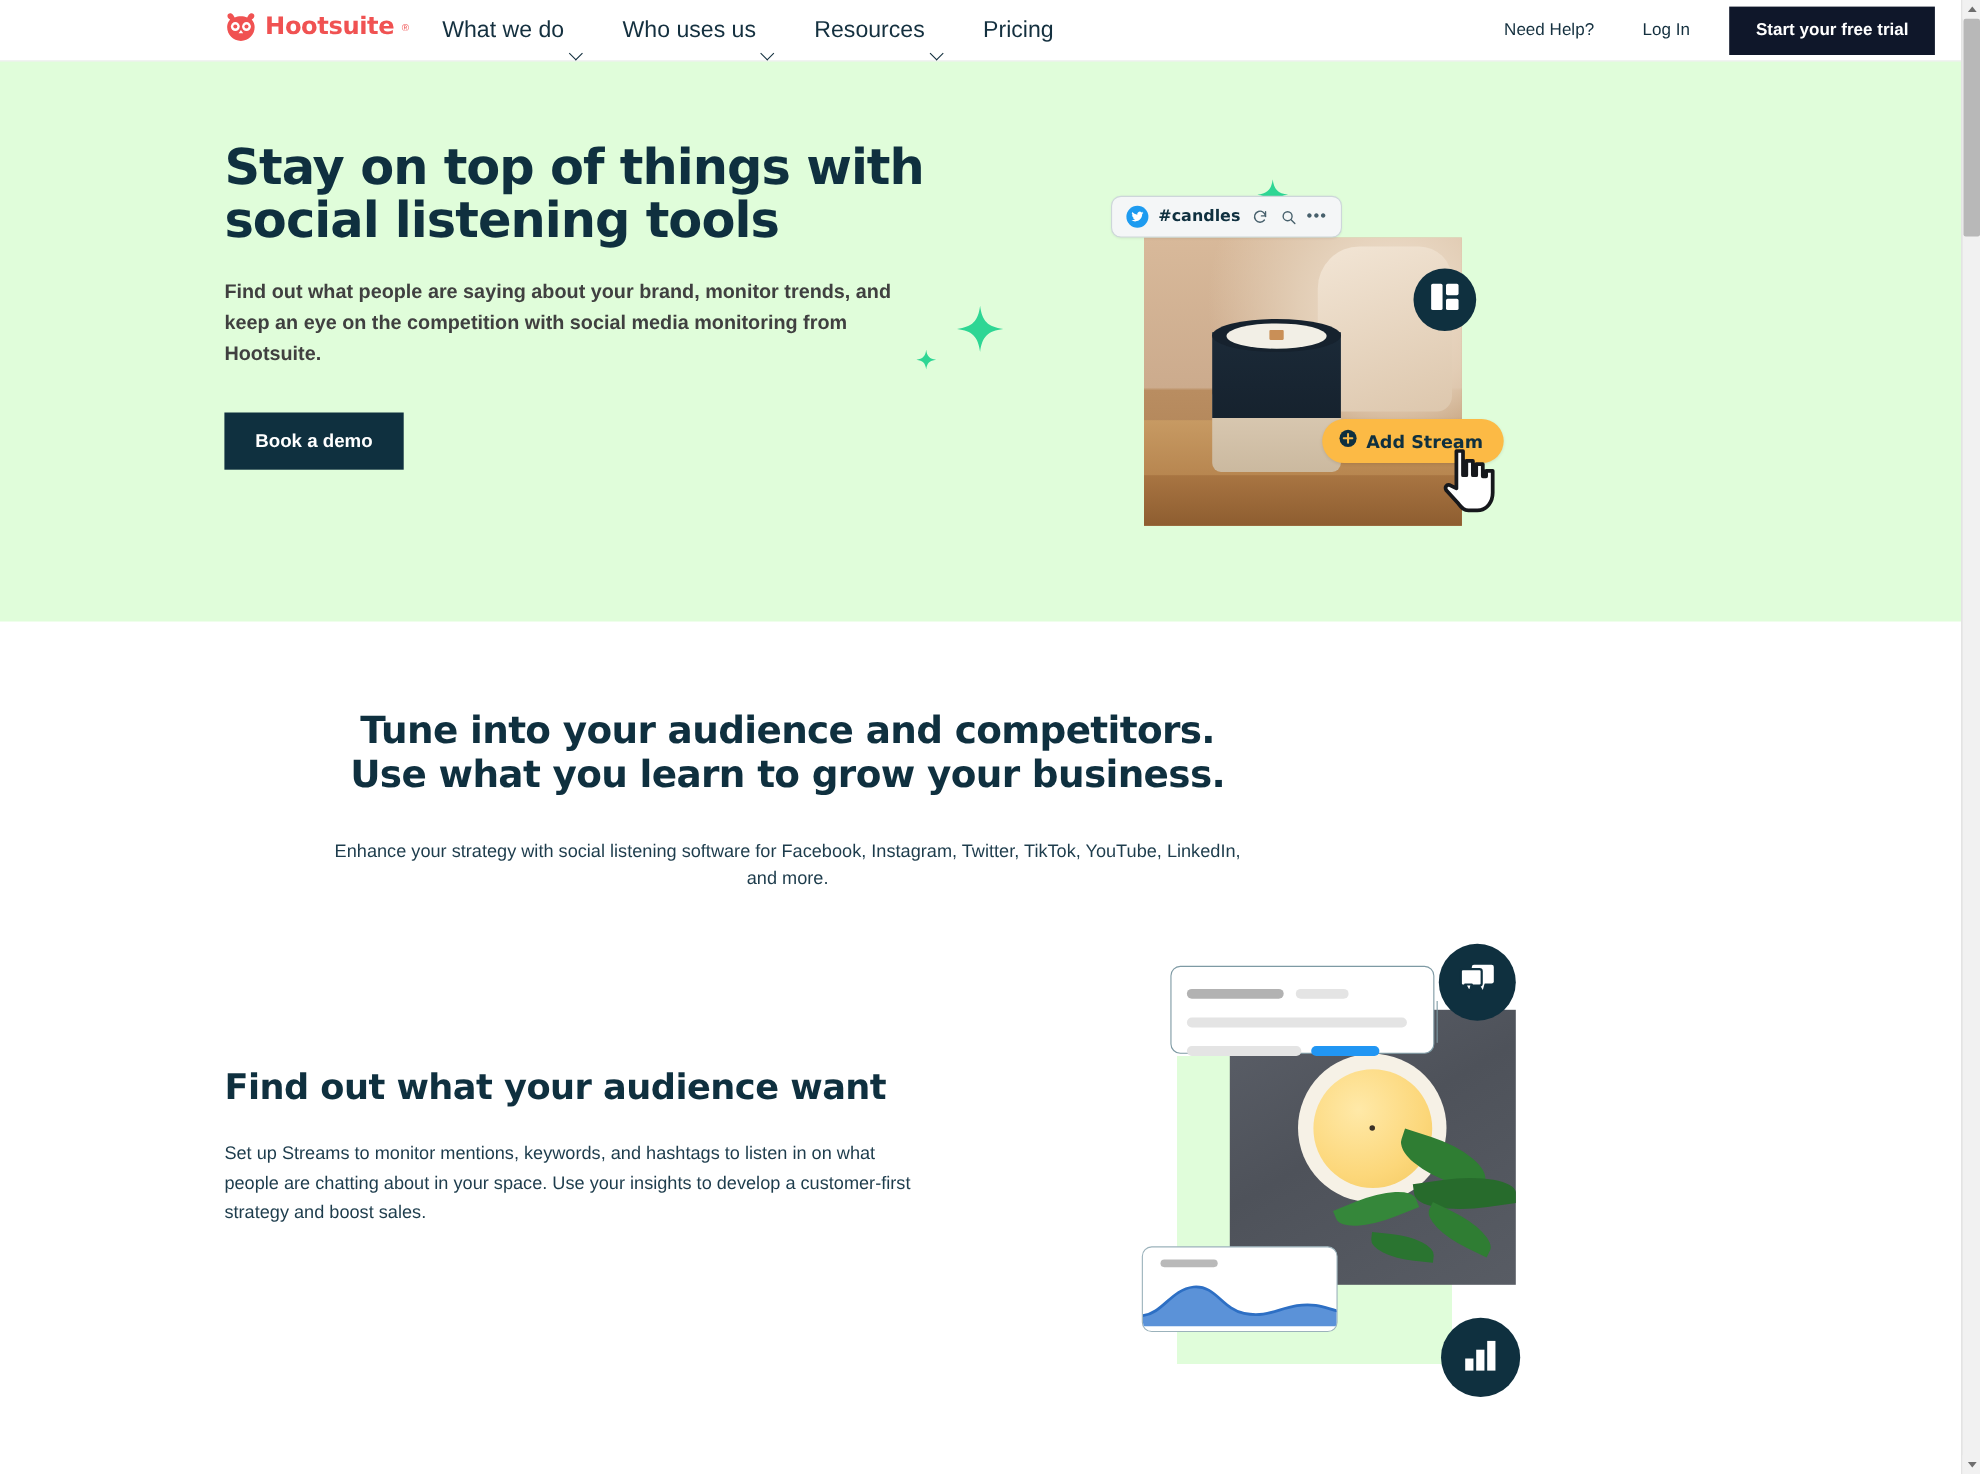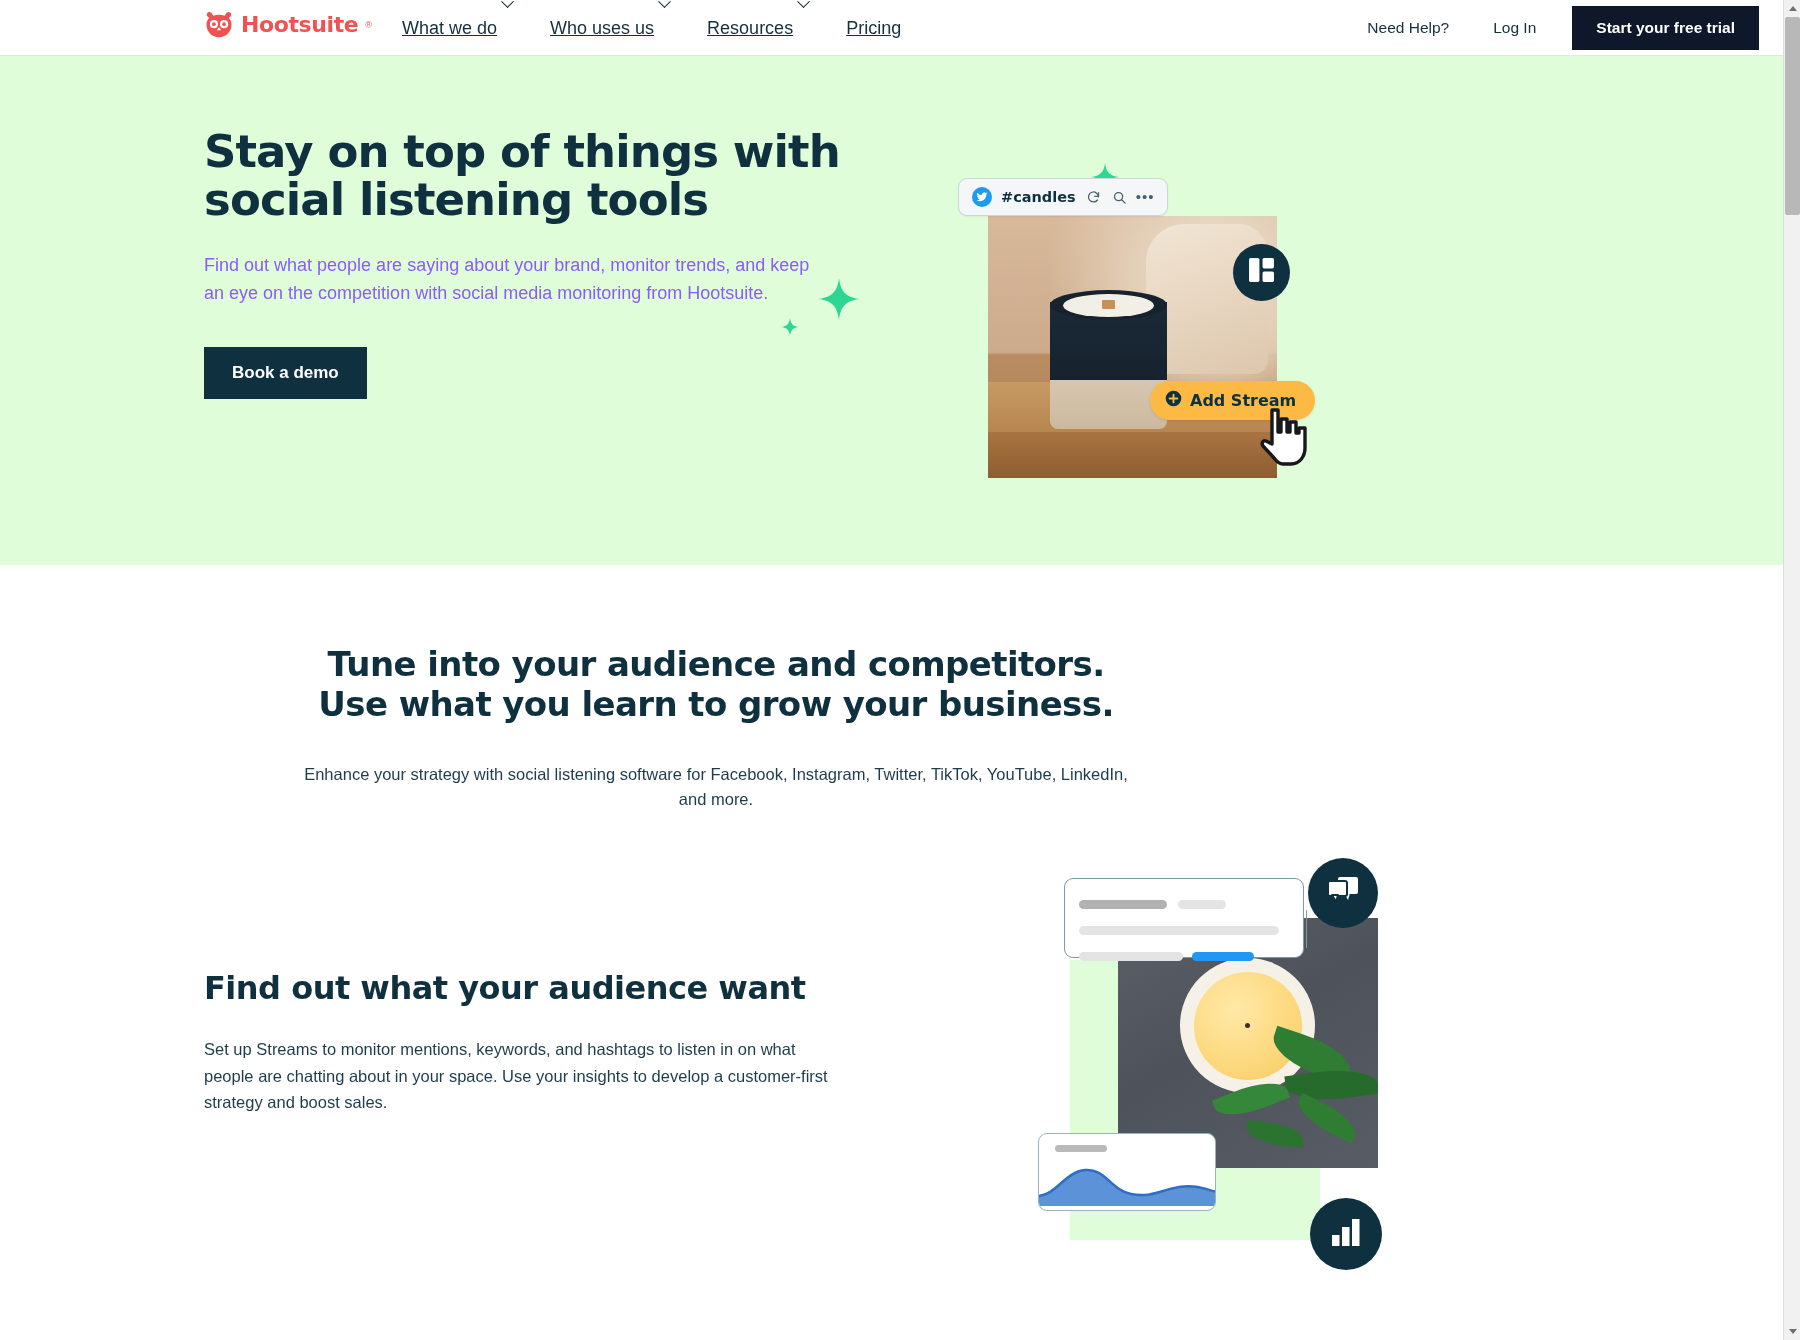"What we do" .nav-item { align-items: flex-start -> flex-end; font-size: 18px -> 21px; text-decoration: underline -> none }
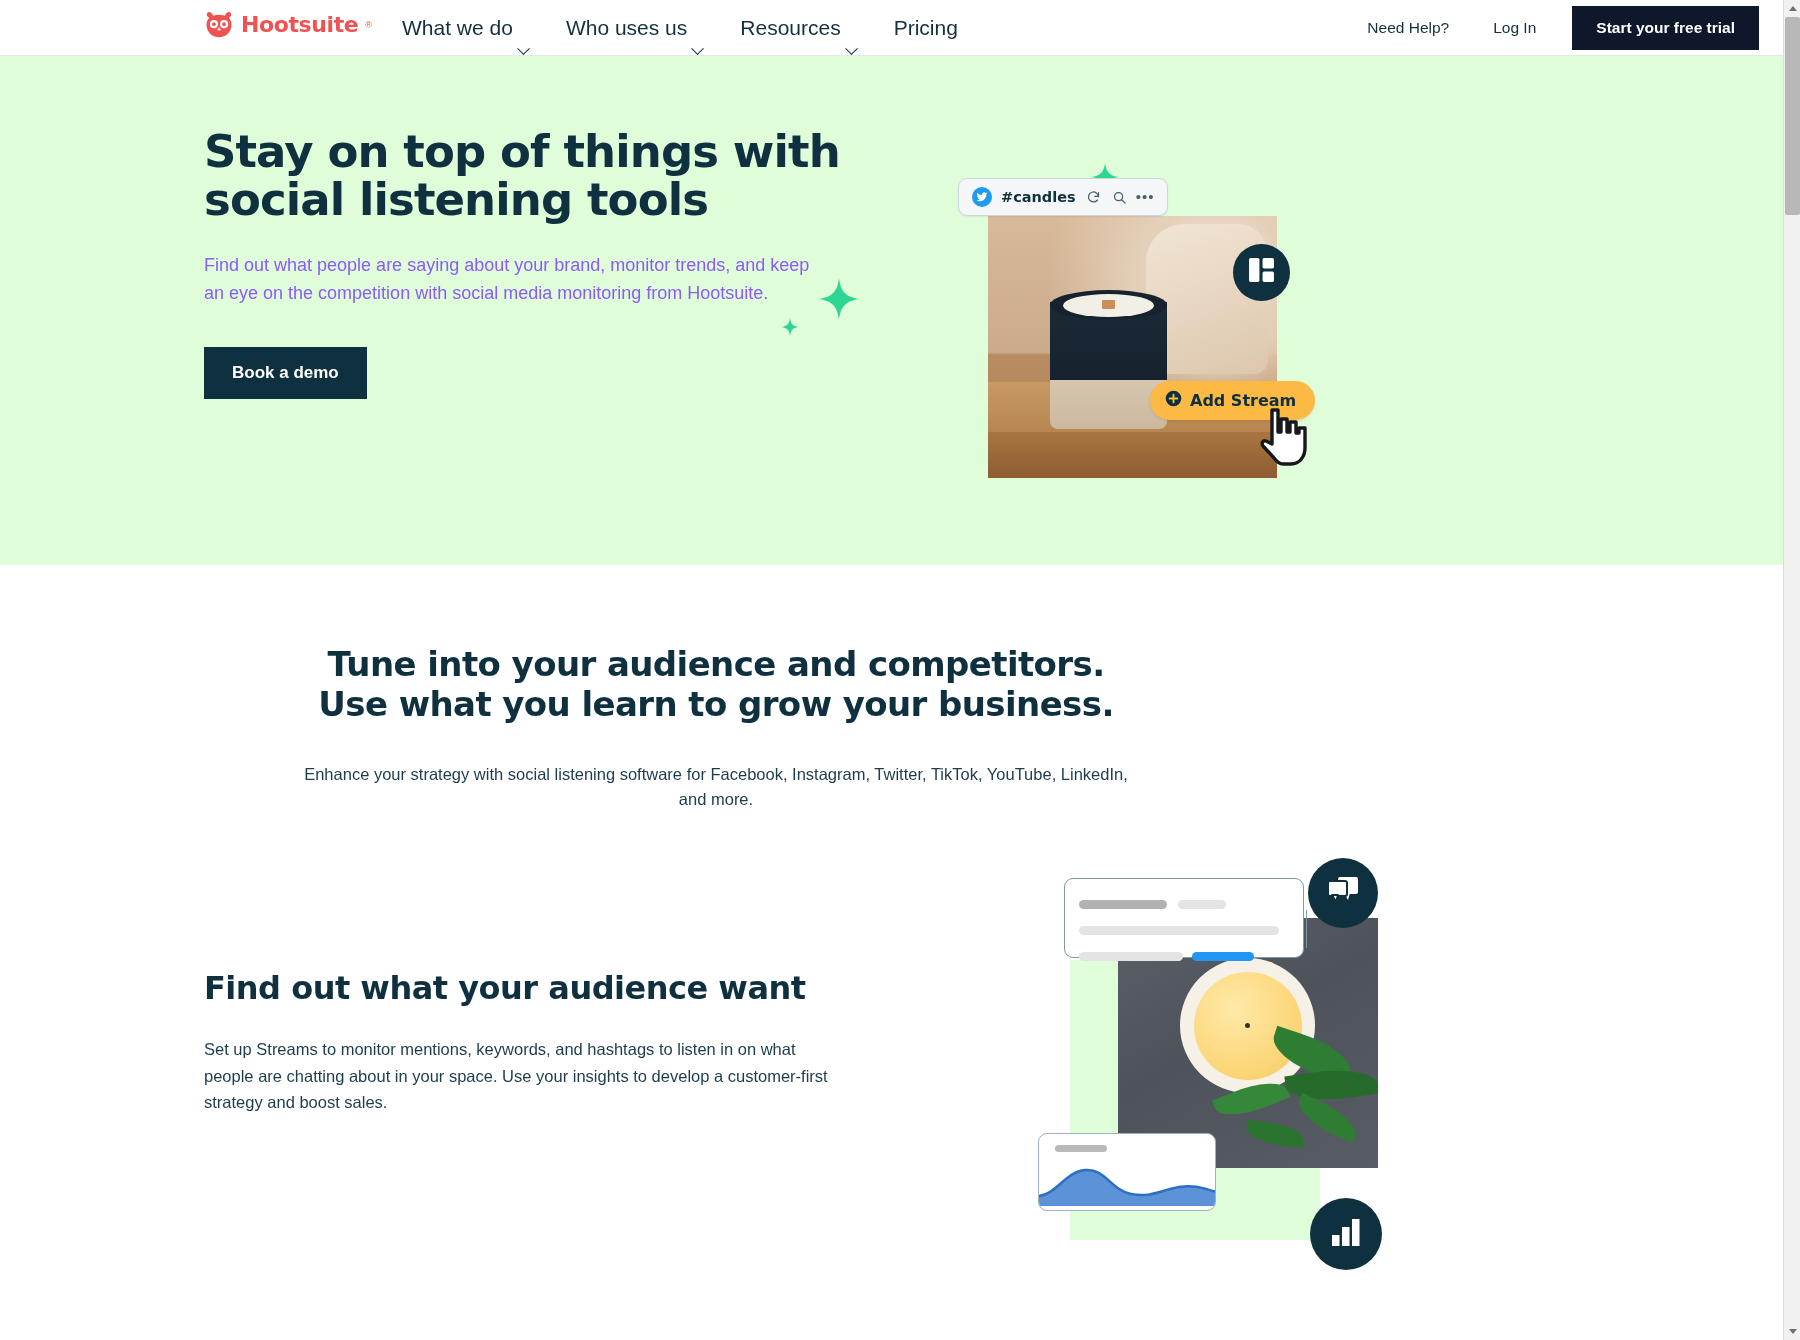"#candles" .hero-art { left: 903px -> 955px }
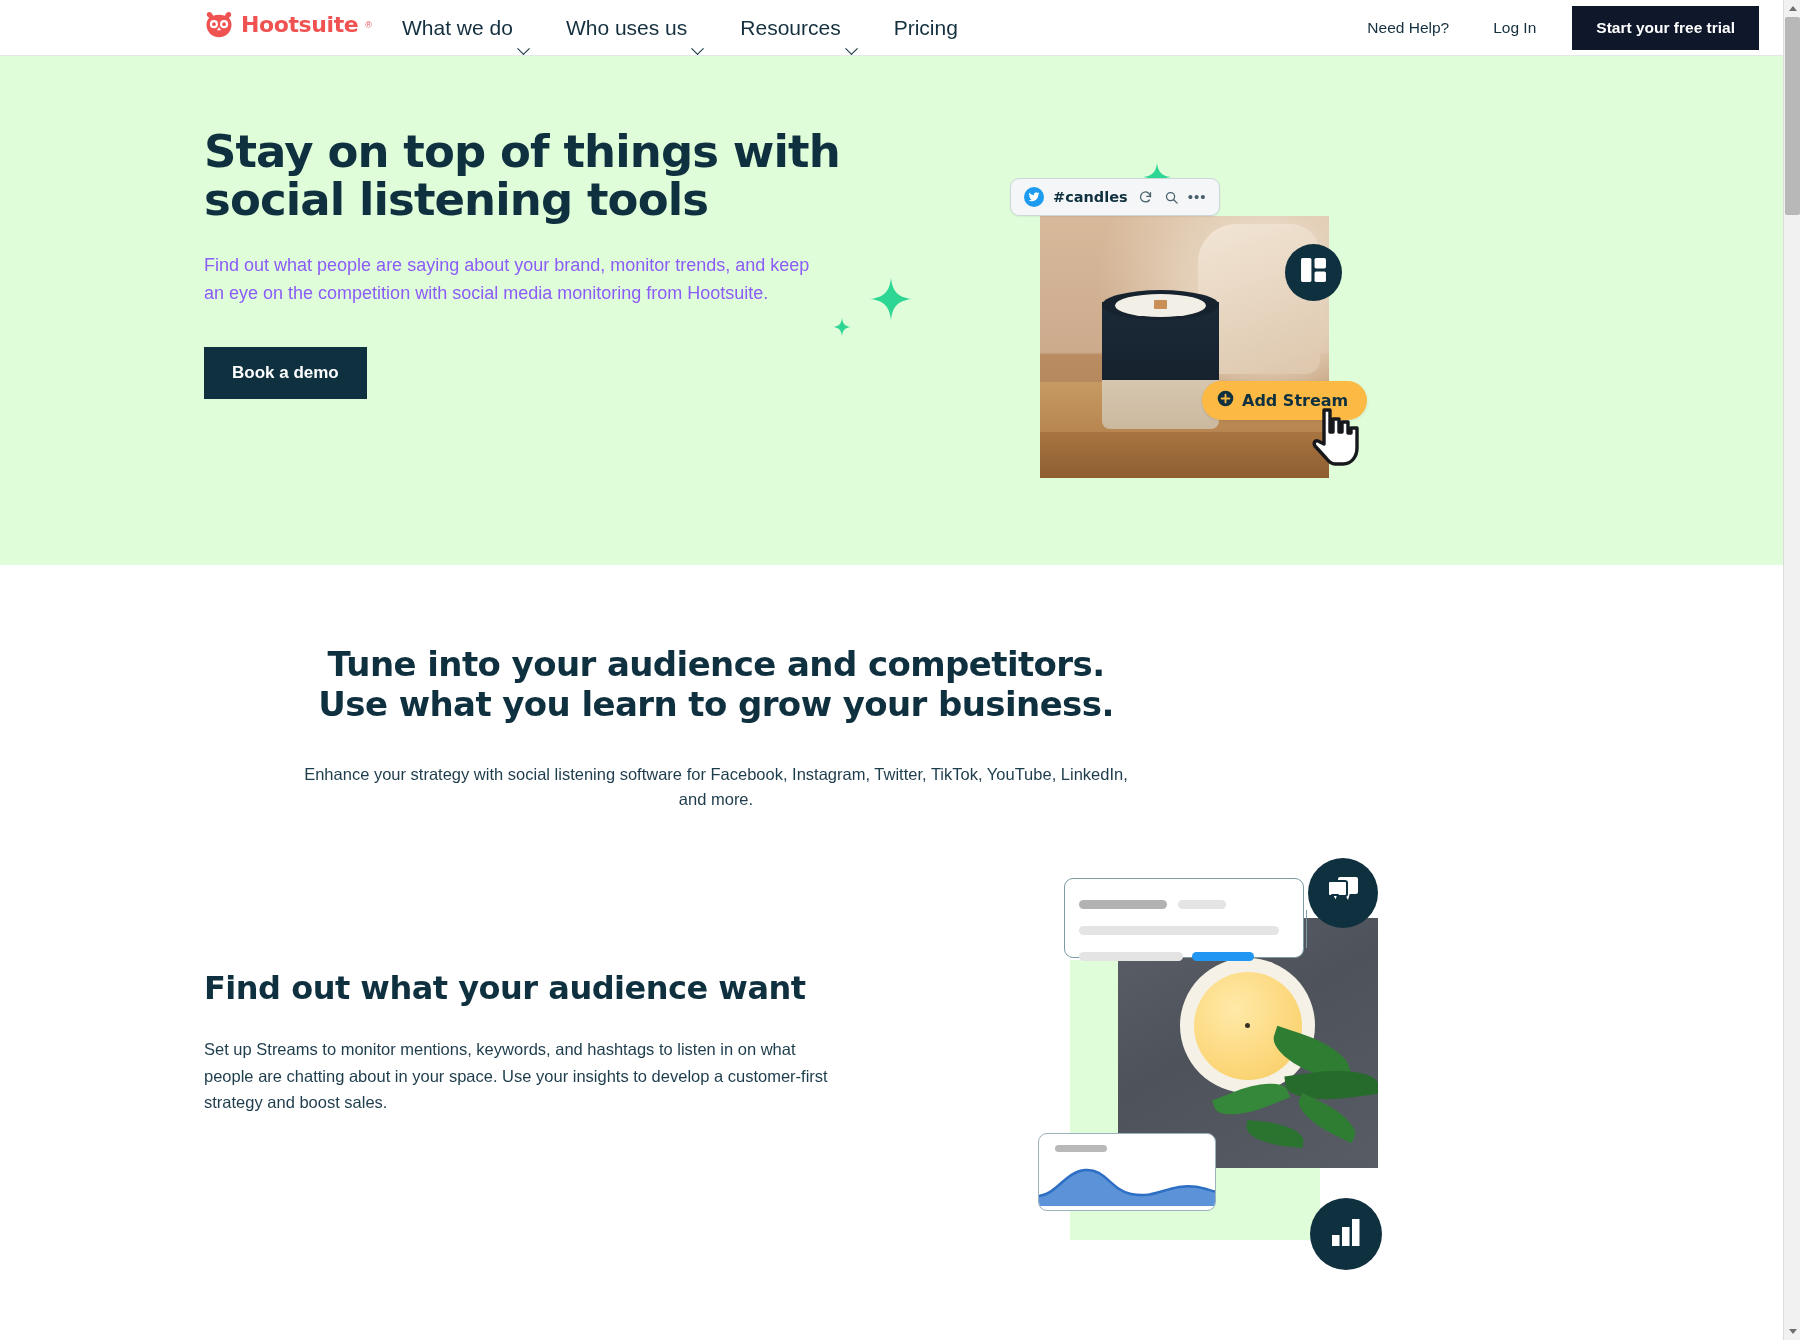"Find out what people are" .hero-sub { color: #8b5cf6 -> #404040; font-weight: none -> bold }
